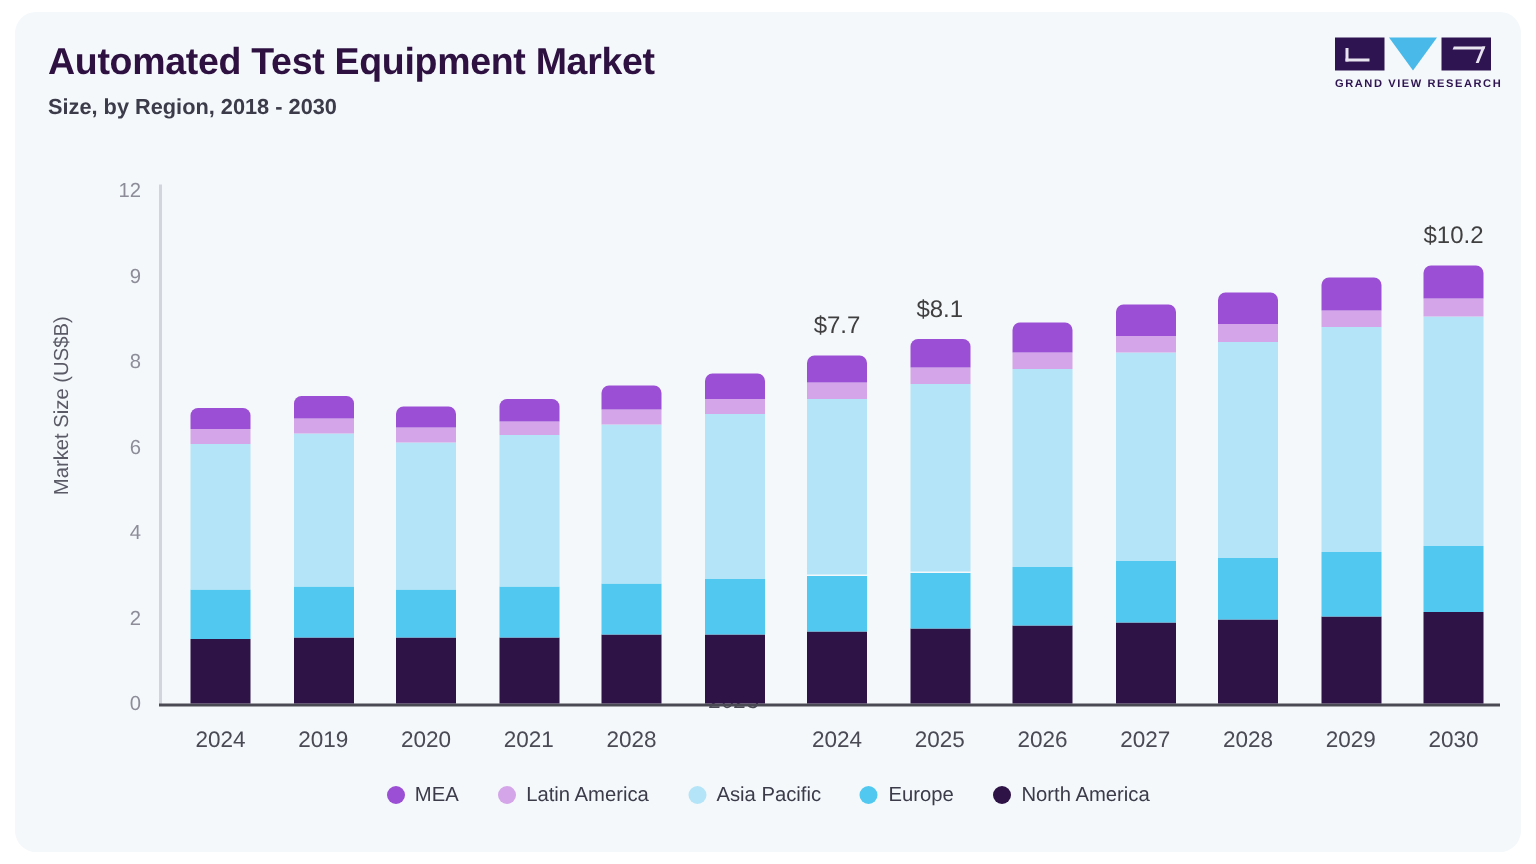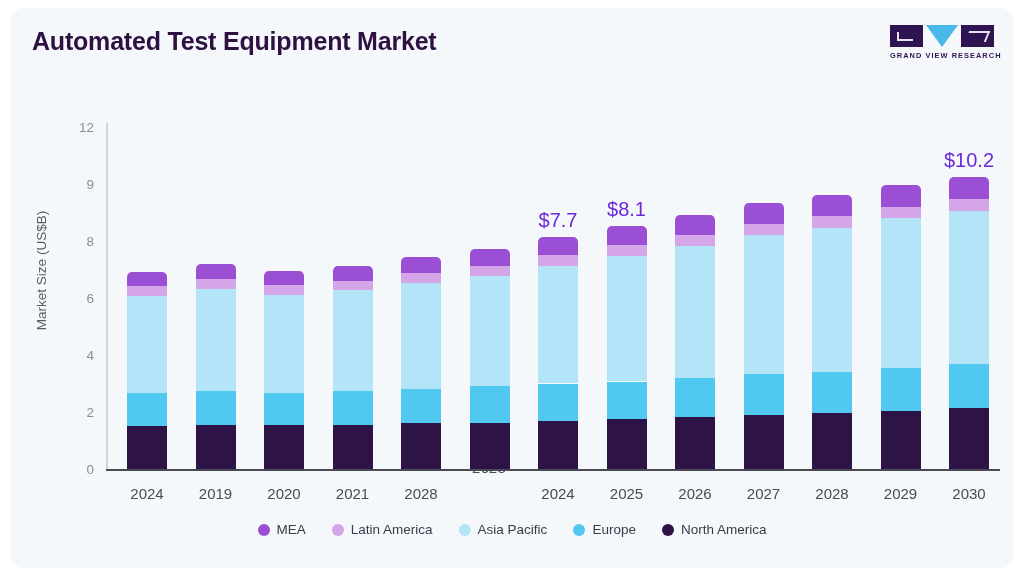"Size, by Region, 2018 -" div { html: none -> <div>Size, by Region, 2018 - 2030</div> }
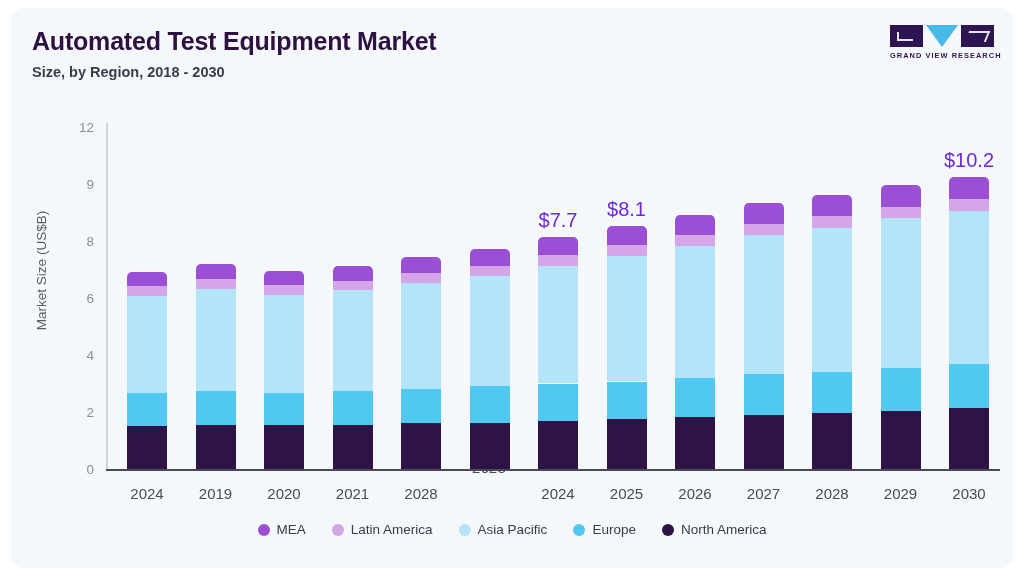"$10.2" .bar-label { color: #6d28d9 -> #404040; font-size: 20px -> 16px }
